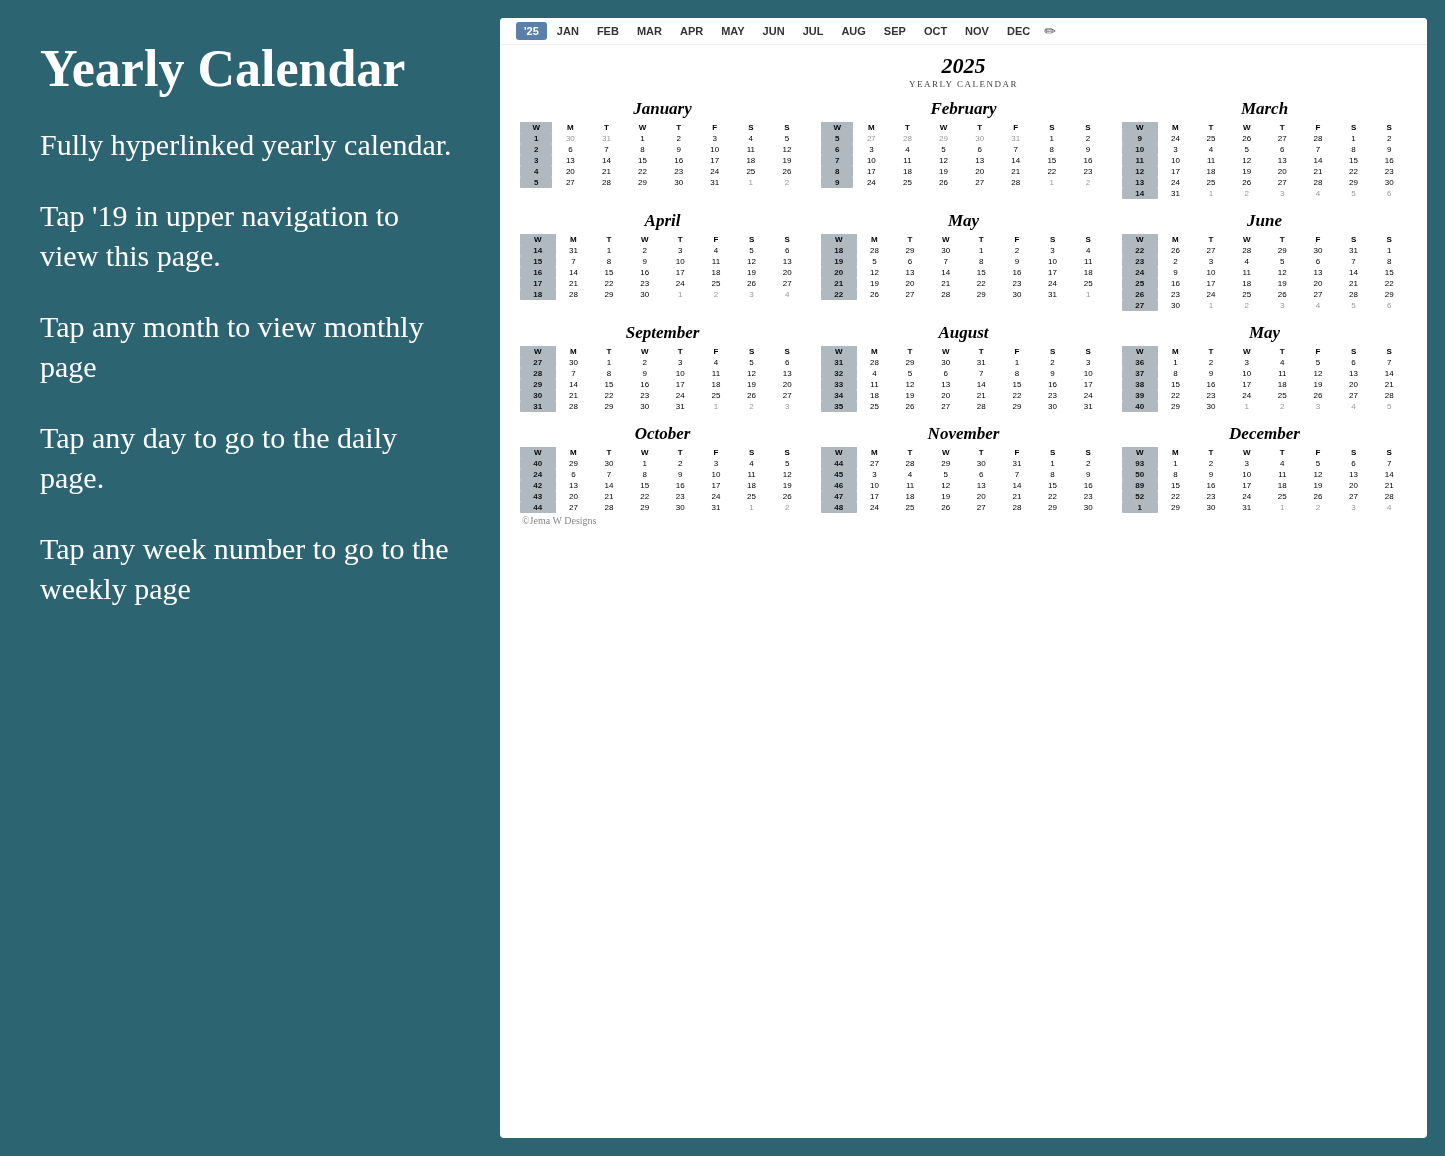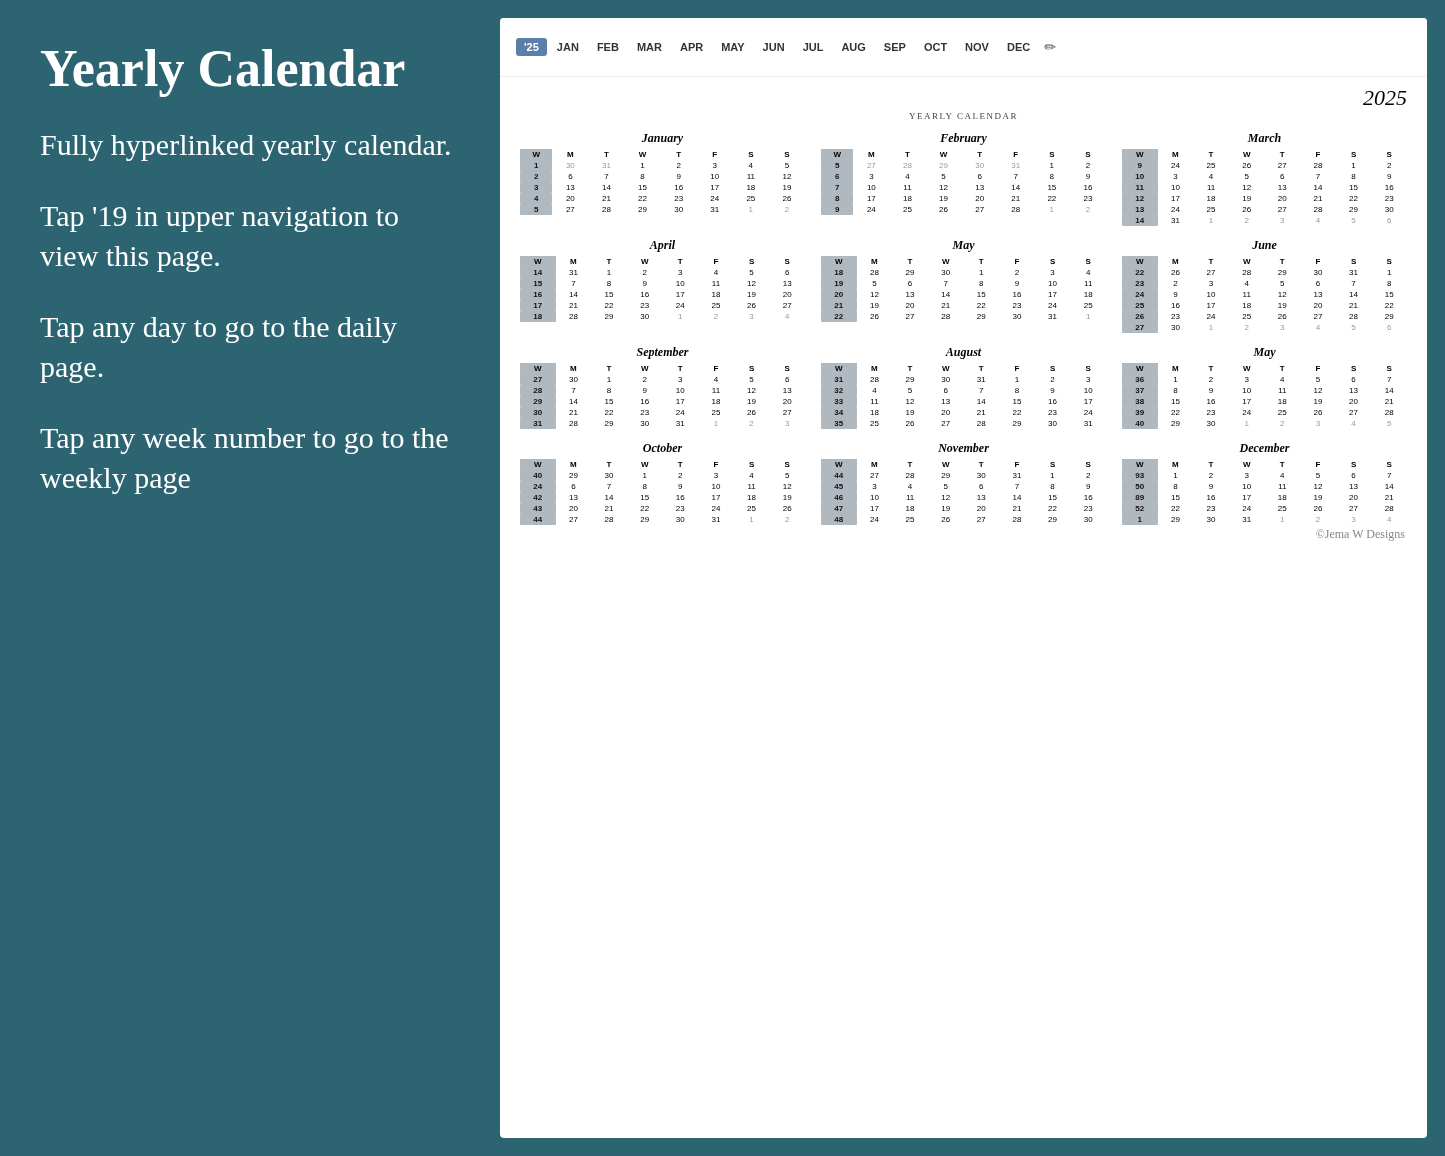"'25" .top-nav { padding: 20px 16px -> 4px 16px }
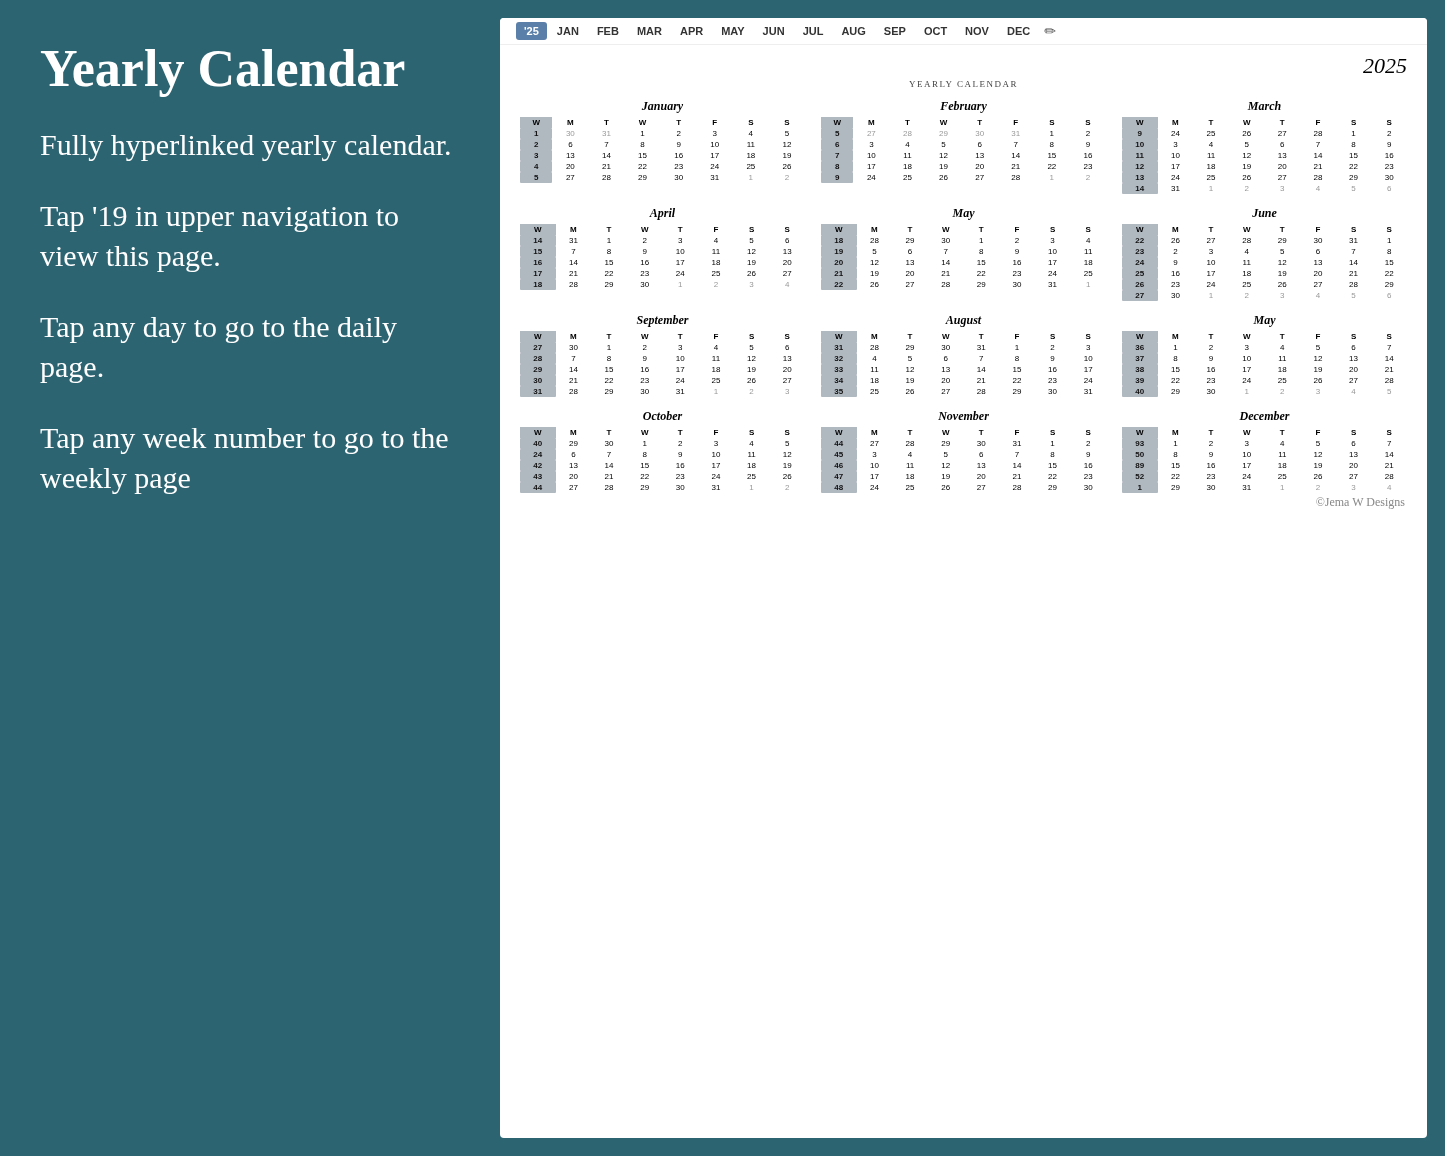"2025" .cal-title { font-weight: normal -> bold; text-align: right -> center }
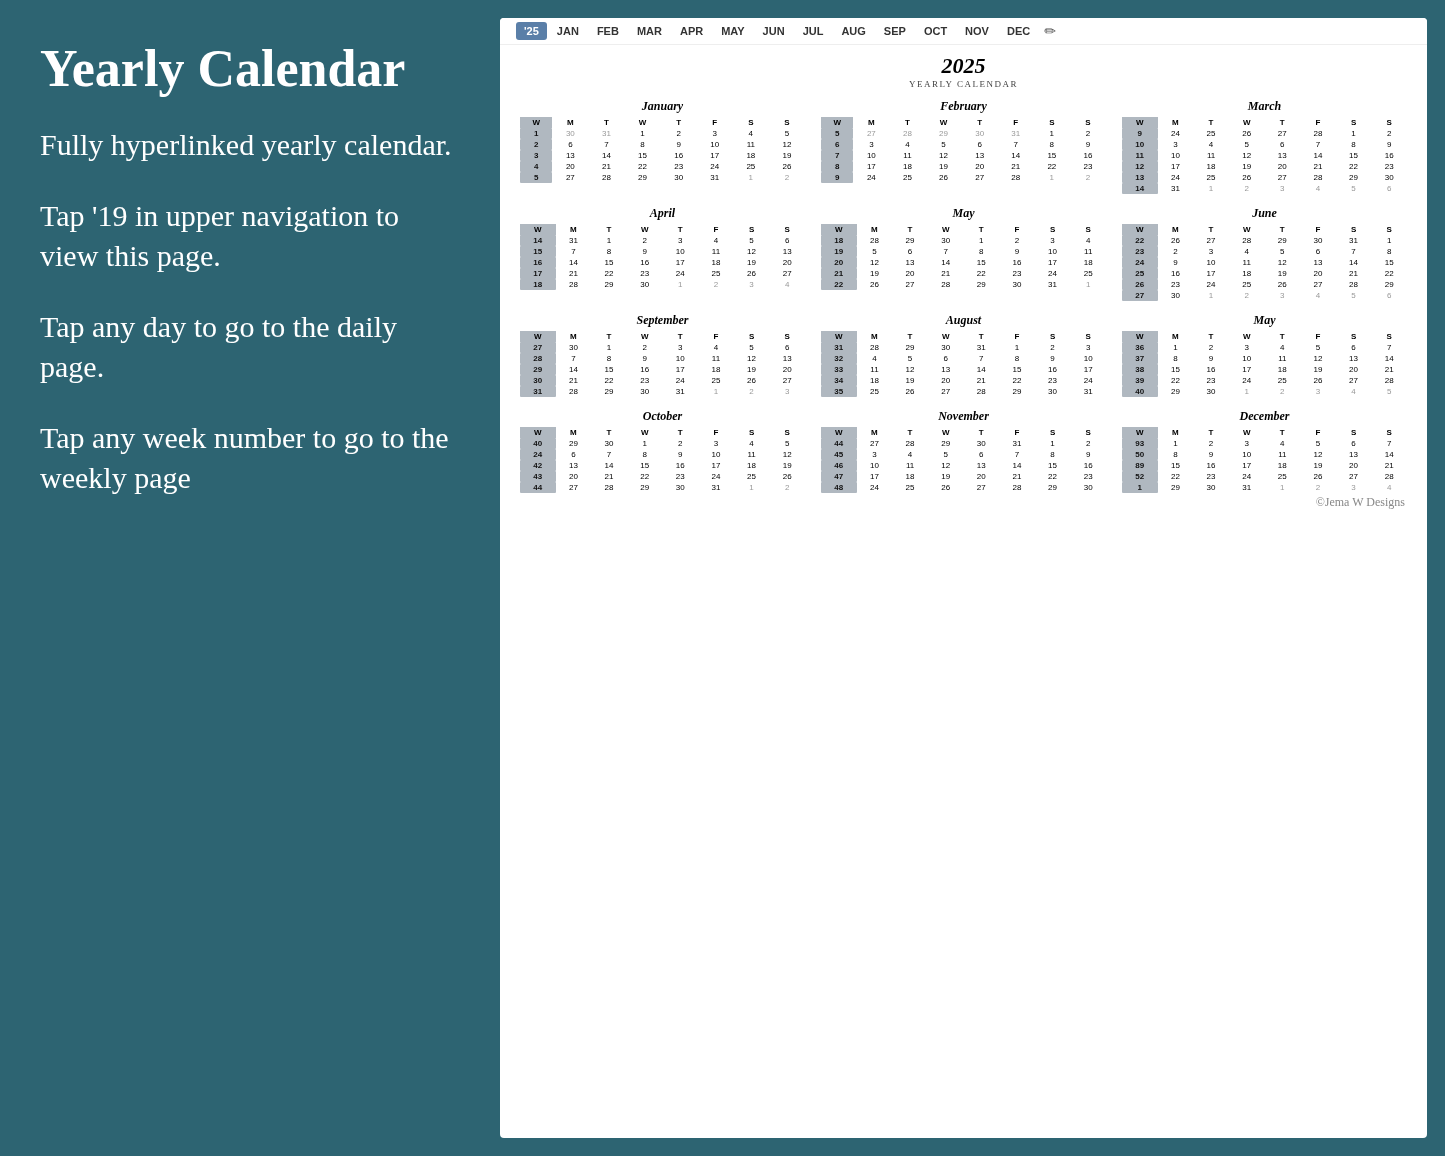"January" .month-name { font-size: 12px -> 17px }
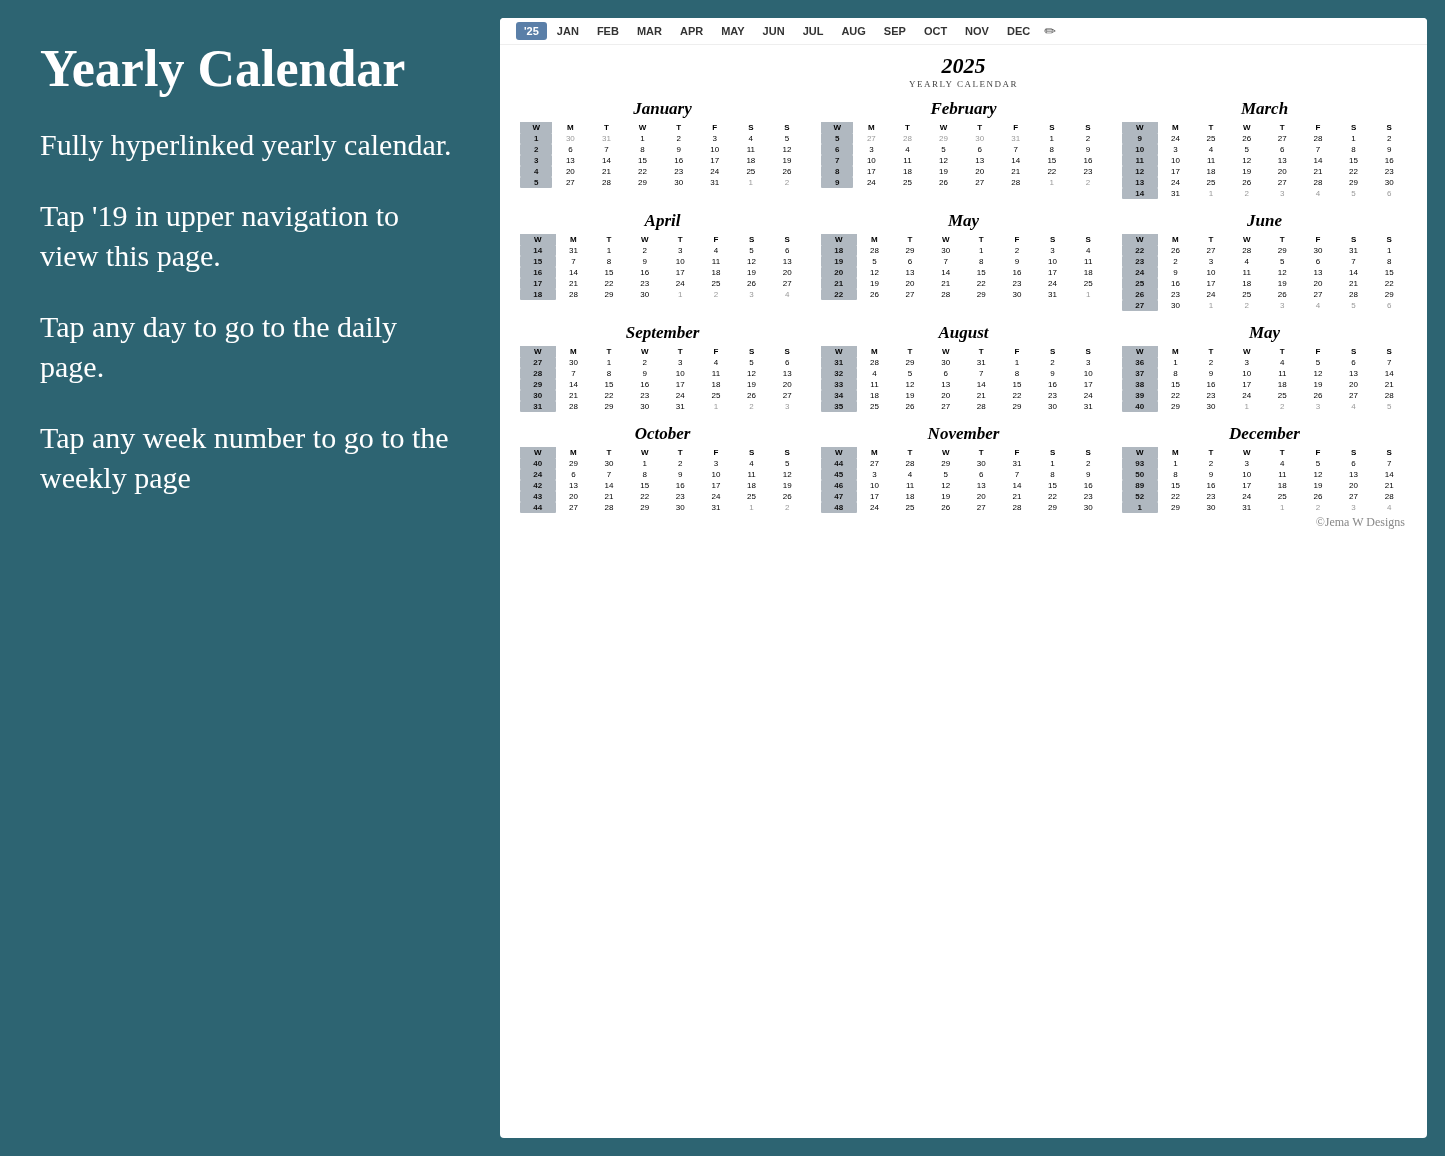"Tap any month to view" p { html: none -> <p>Tap any month to view monthly page</p> }
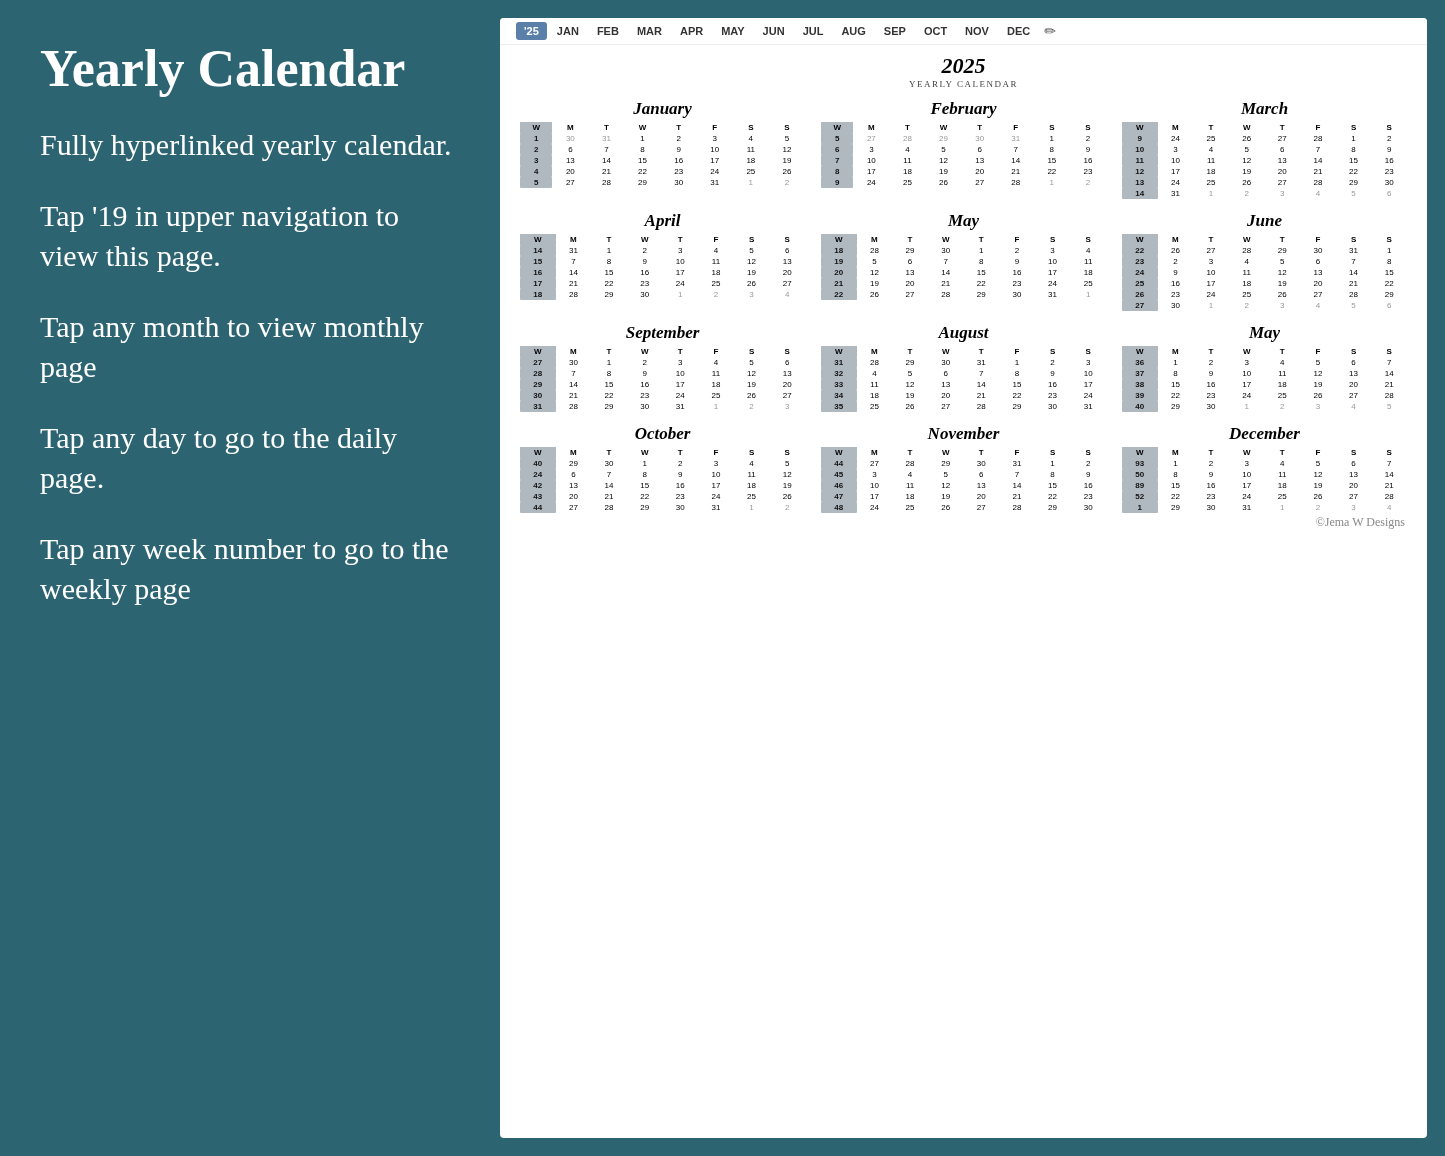"©Jema W Designs" .copyright { font-size: 12px -> 10px; text-align: right -> left }
